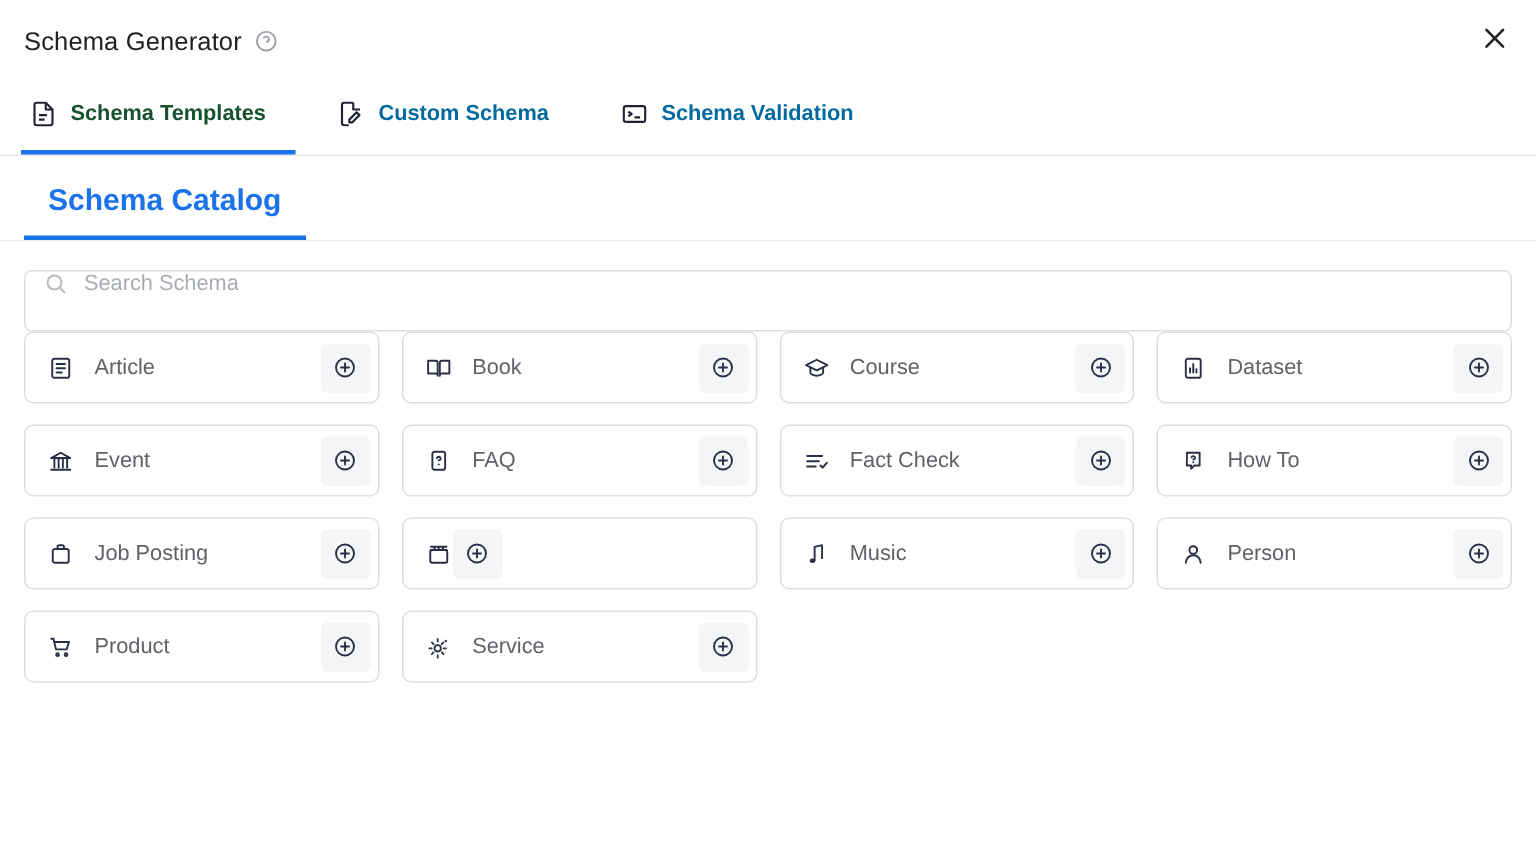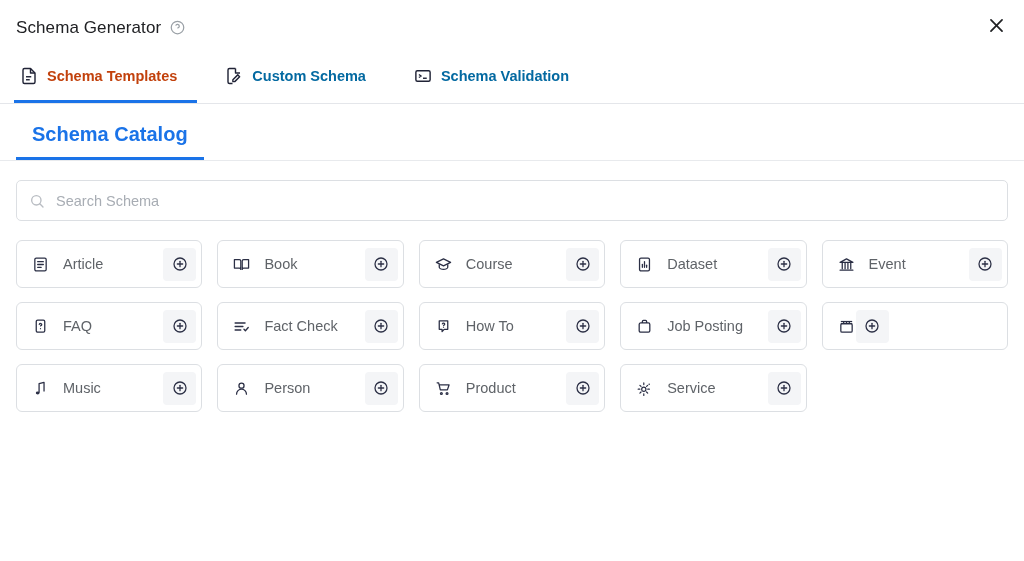"Schema Templates" .tab.active { color: #c2410c -> #14532d }
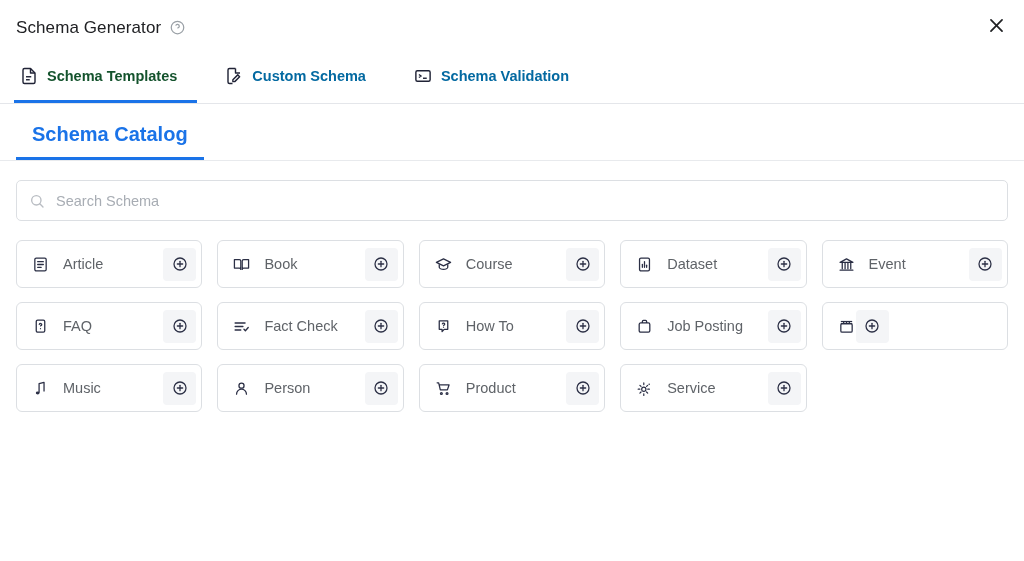"Search Schema" .search-wrap { align-items: center -> flex-start; margin-bottom: 19px -> none }
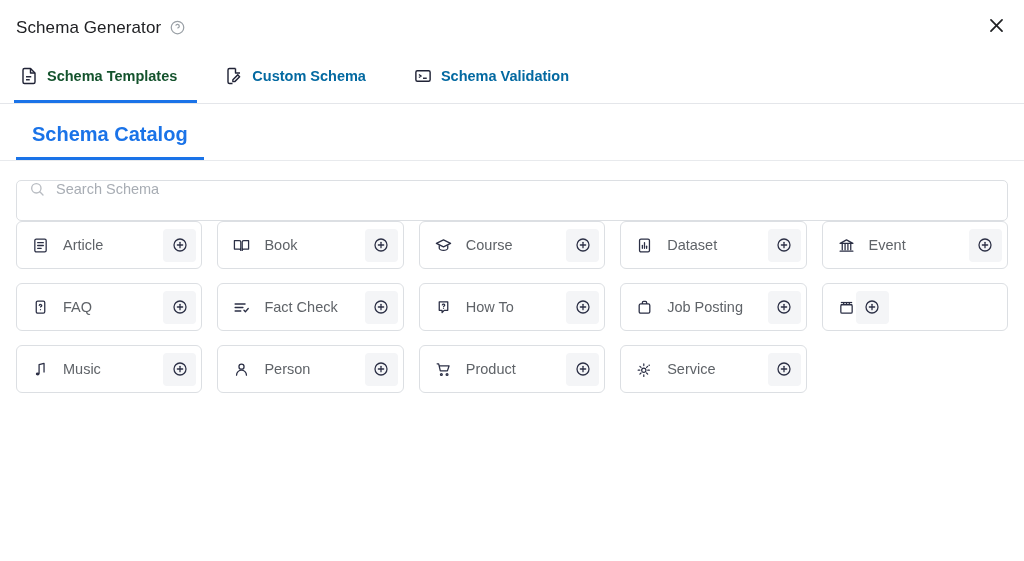"Article" .grid { grid-template-columns: repeat(5, 1fr) -> repeat(4, 1fr) }
